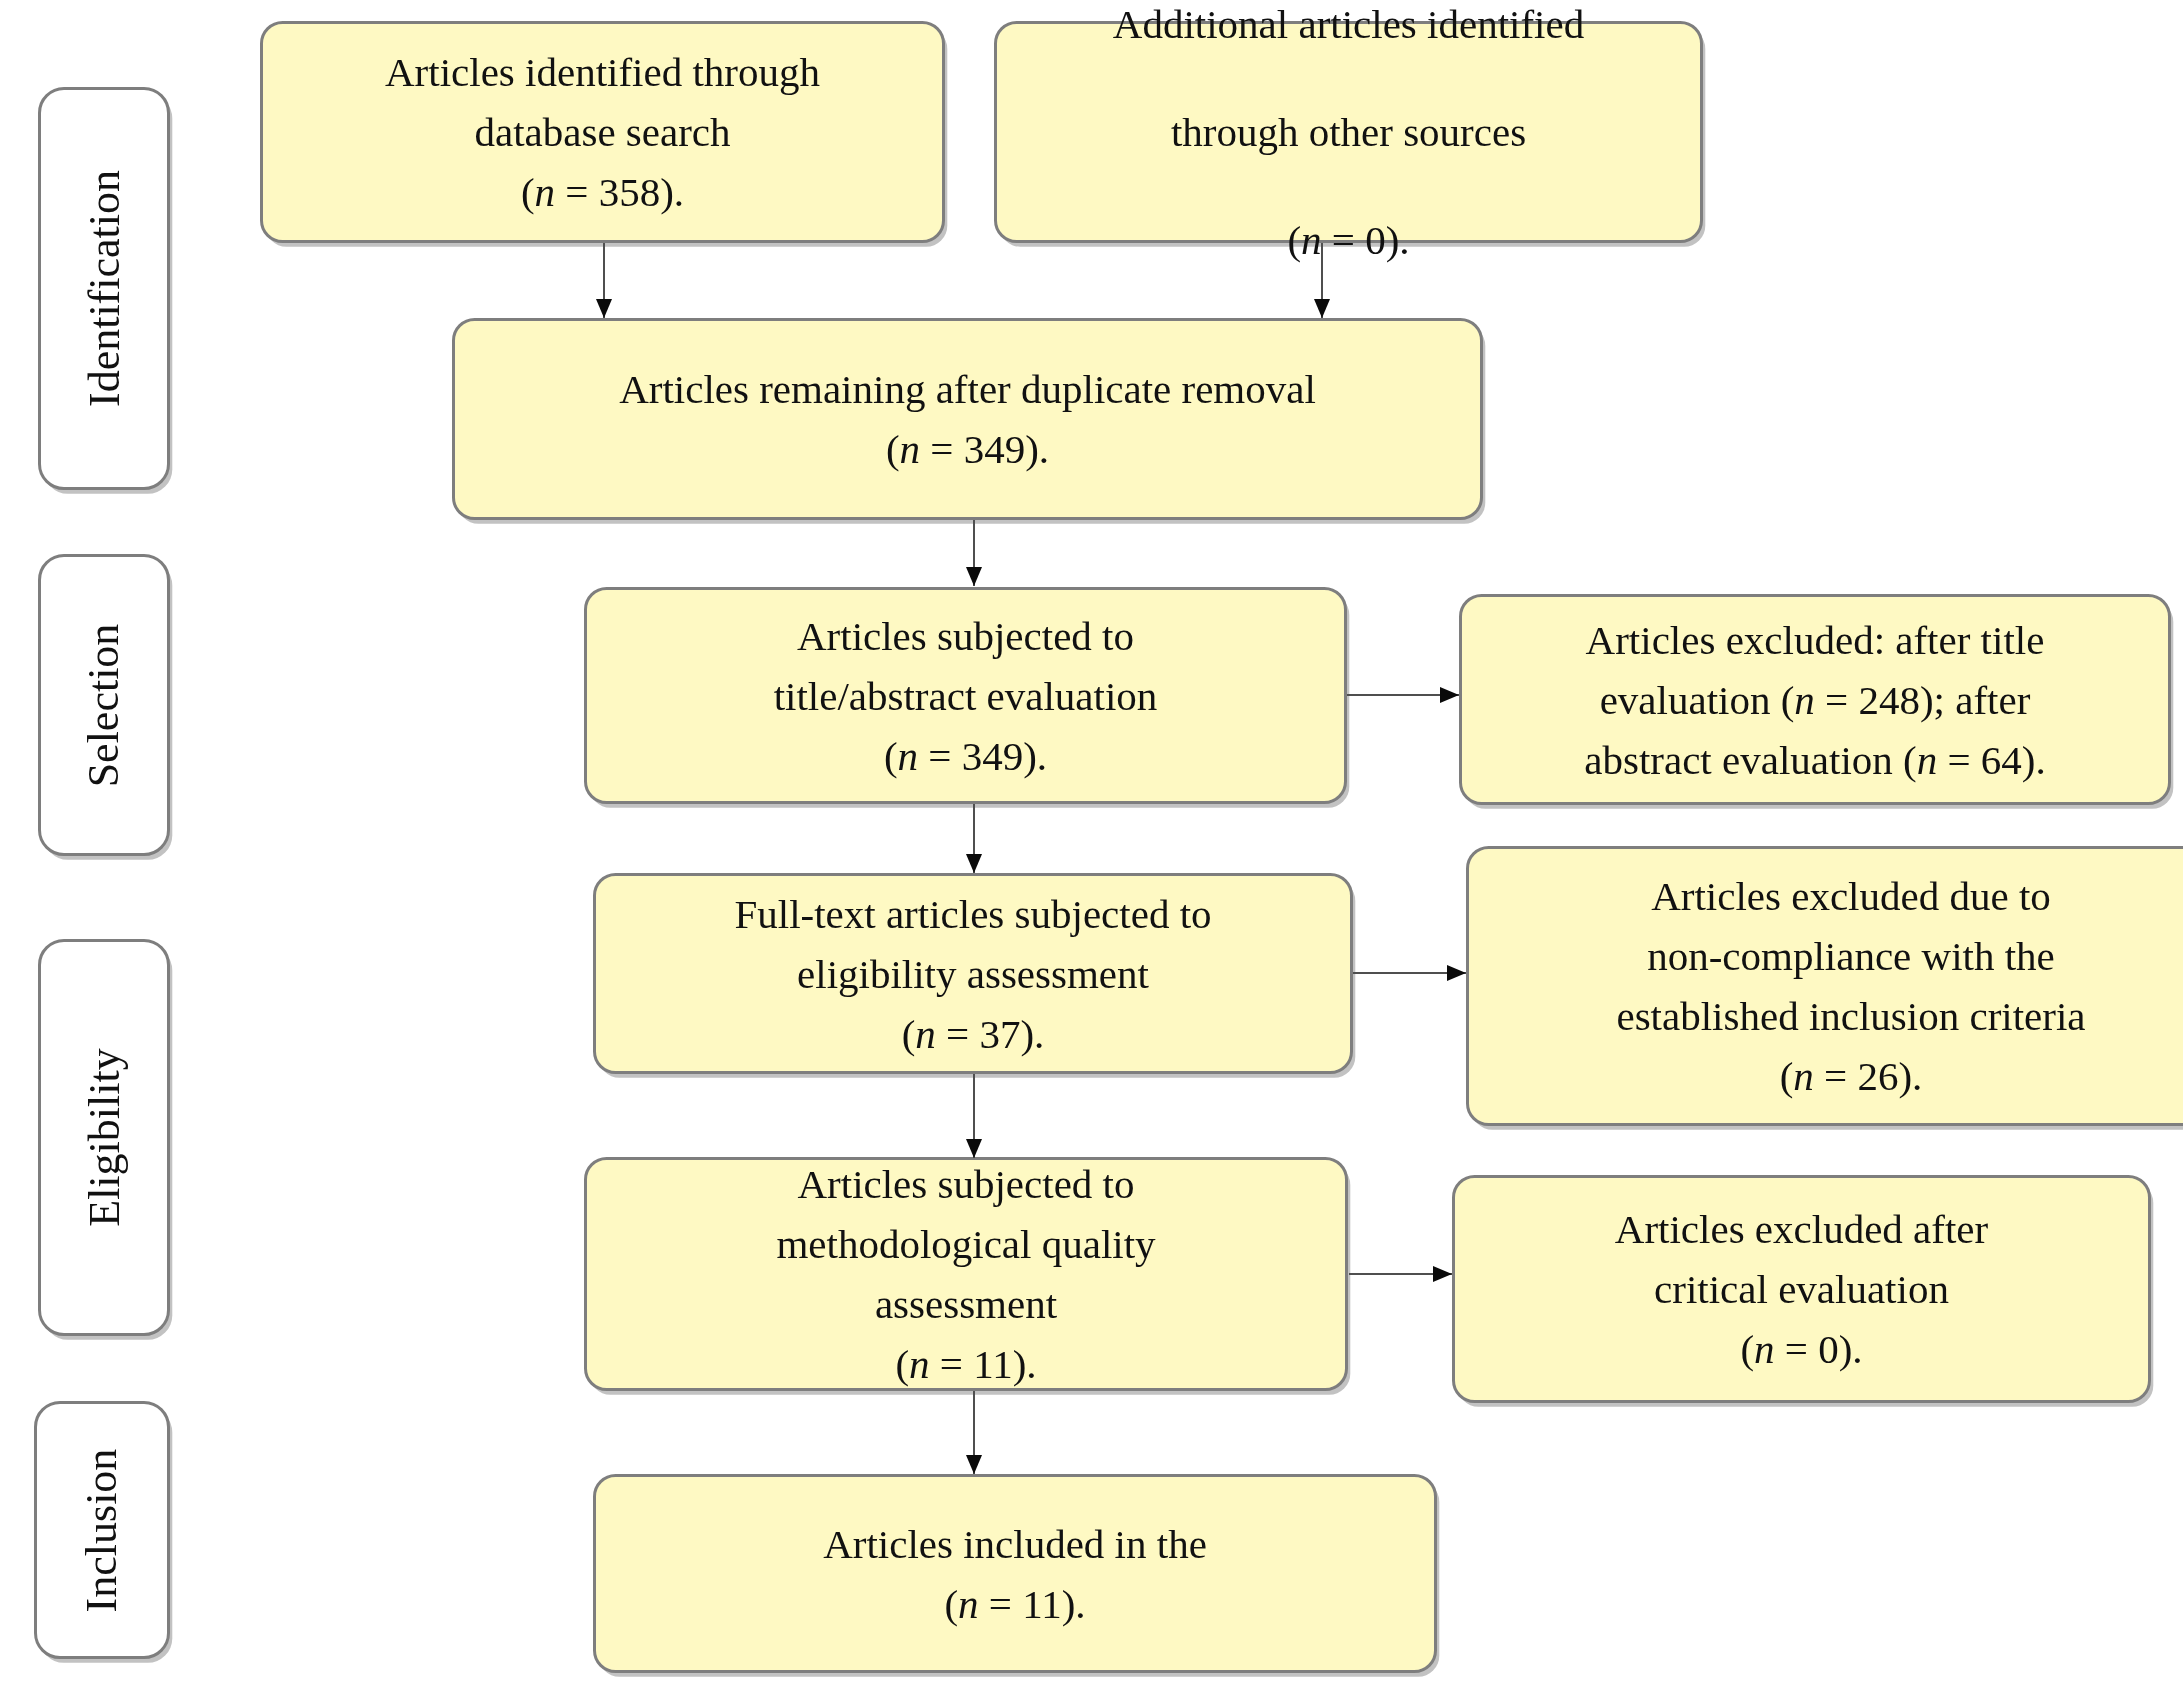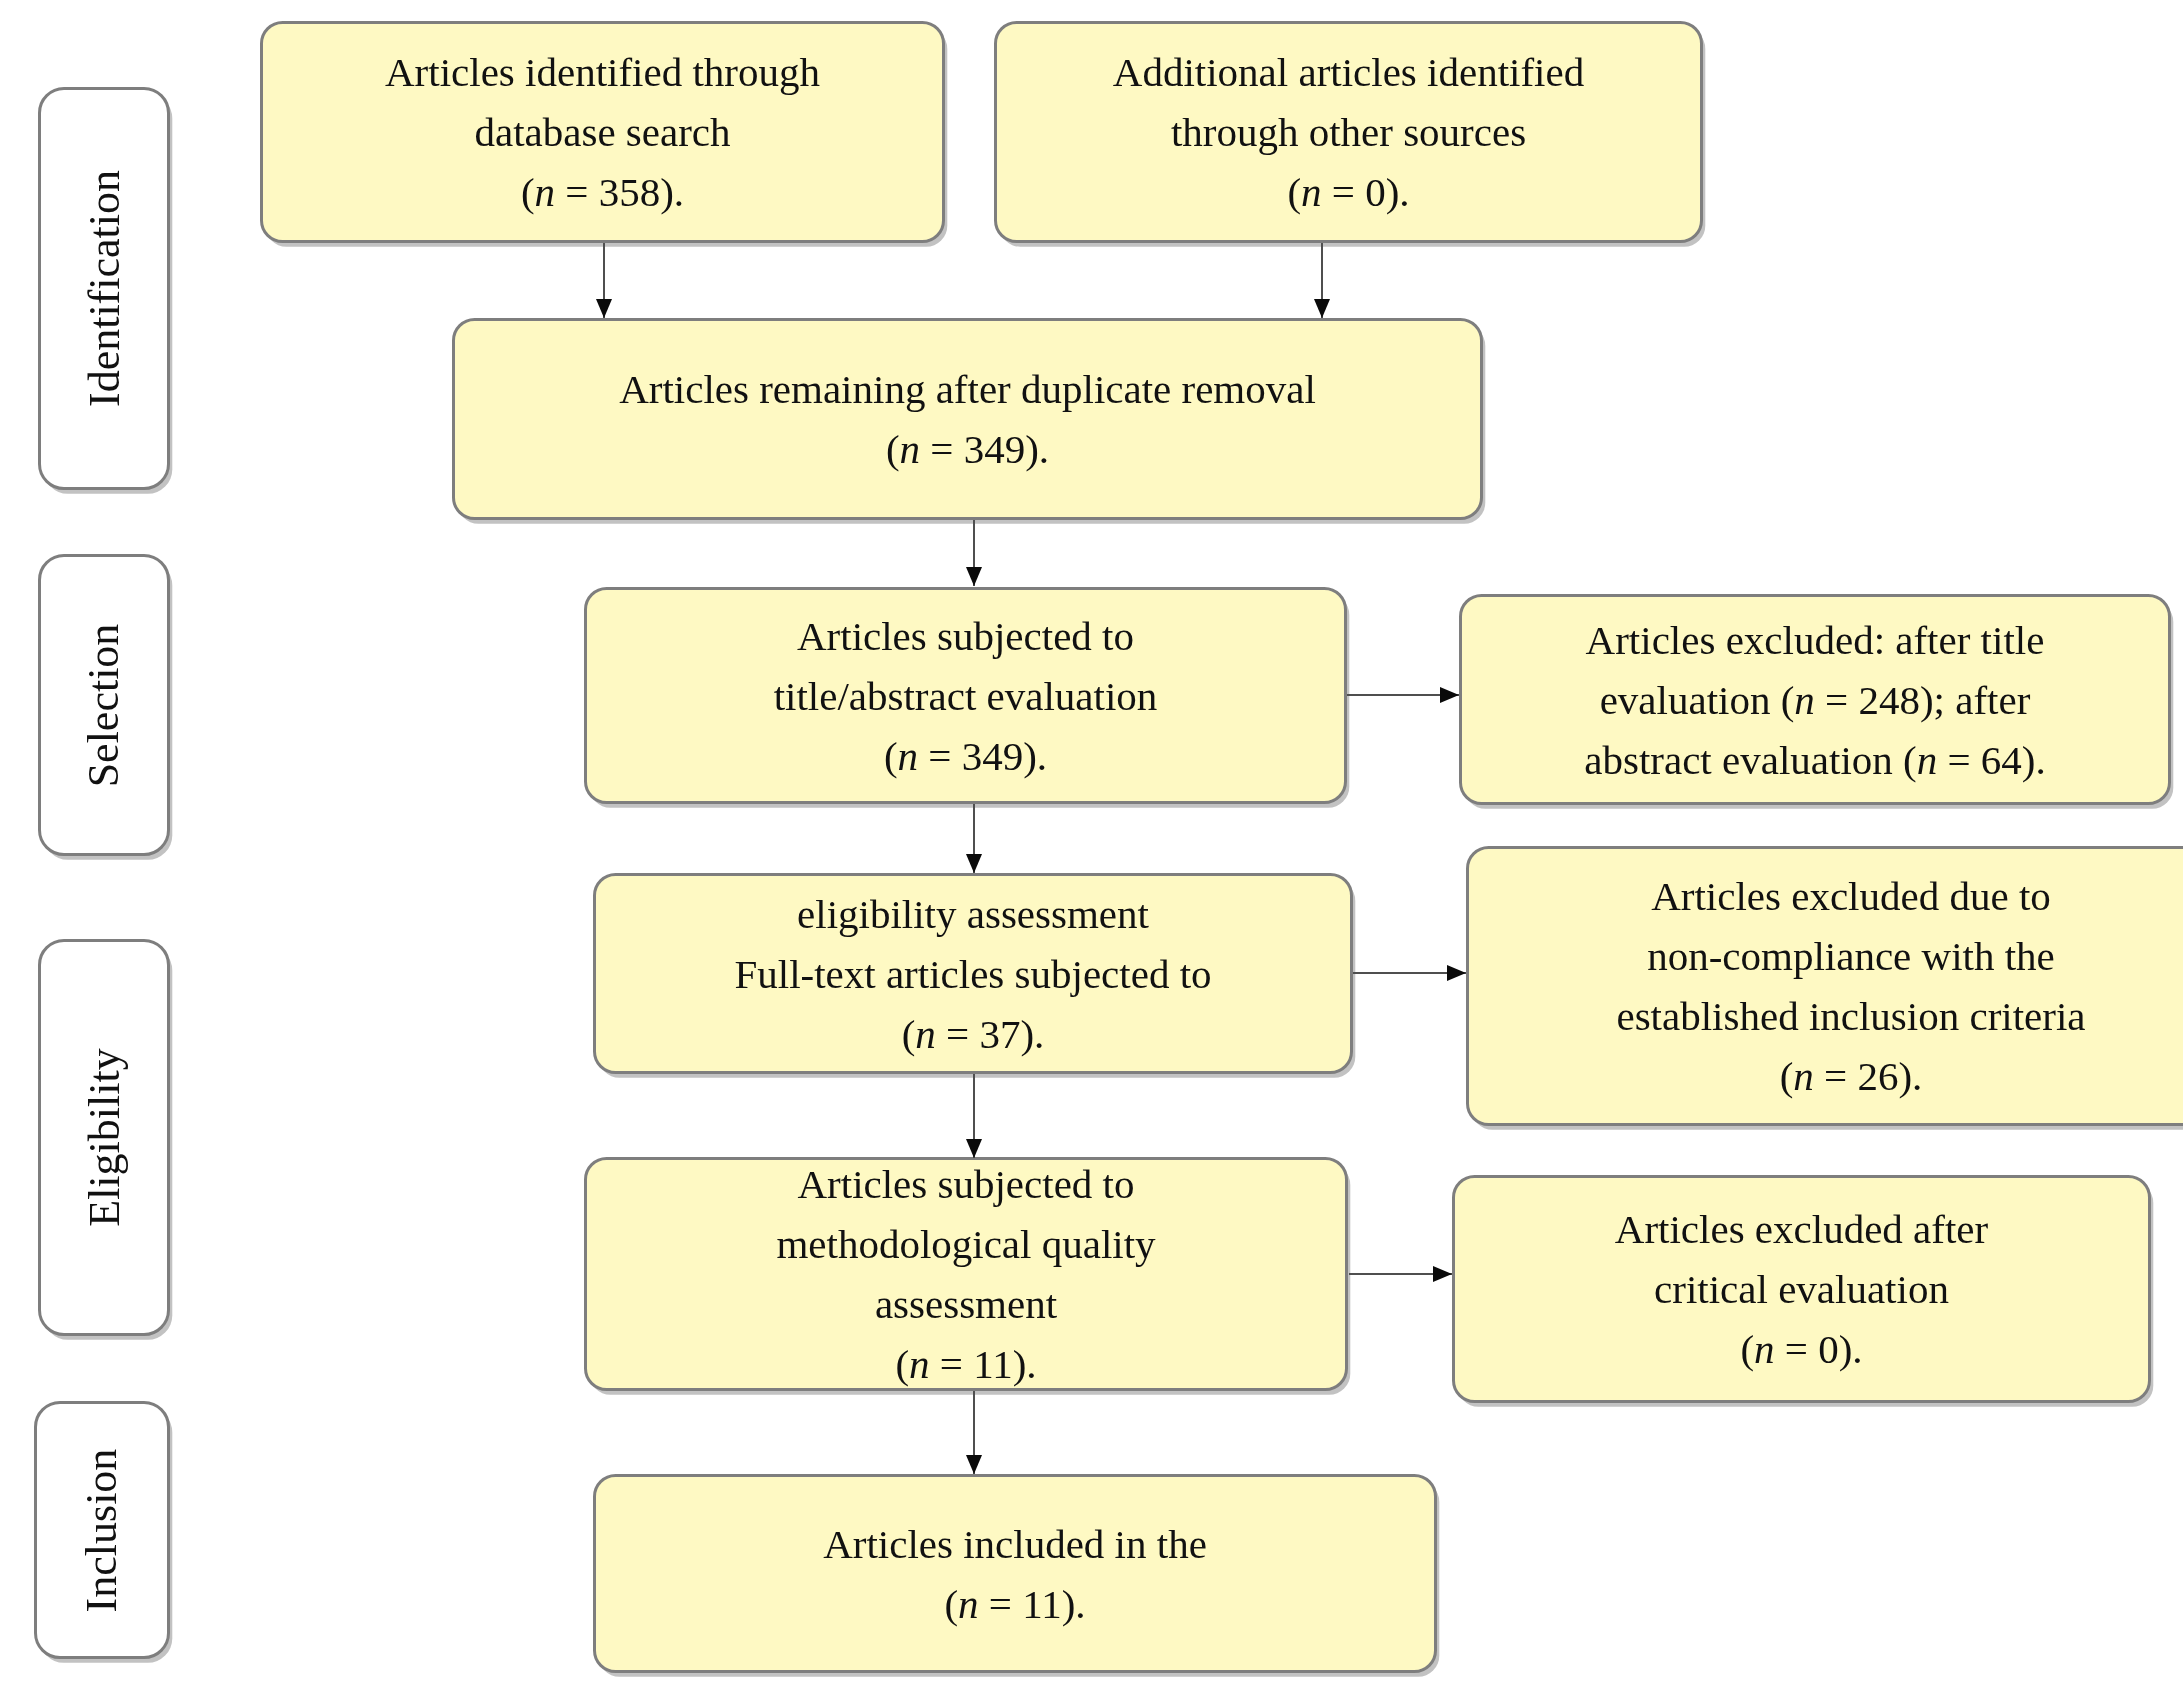"Additional articles identified" div.box { gap: none -> 48px }
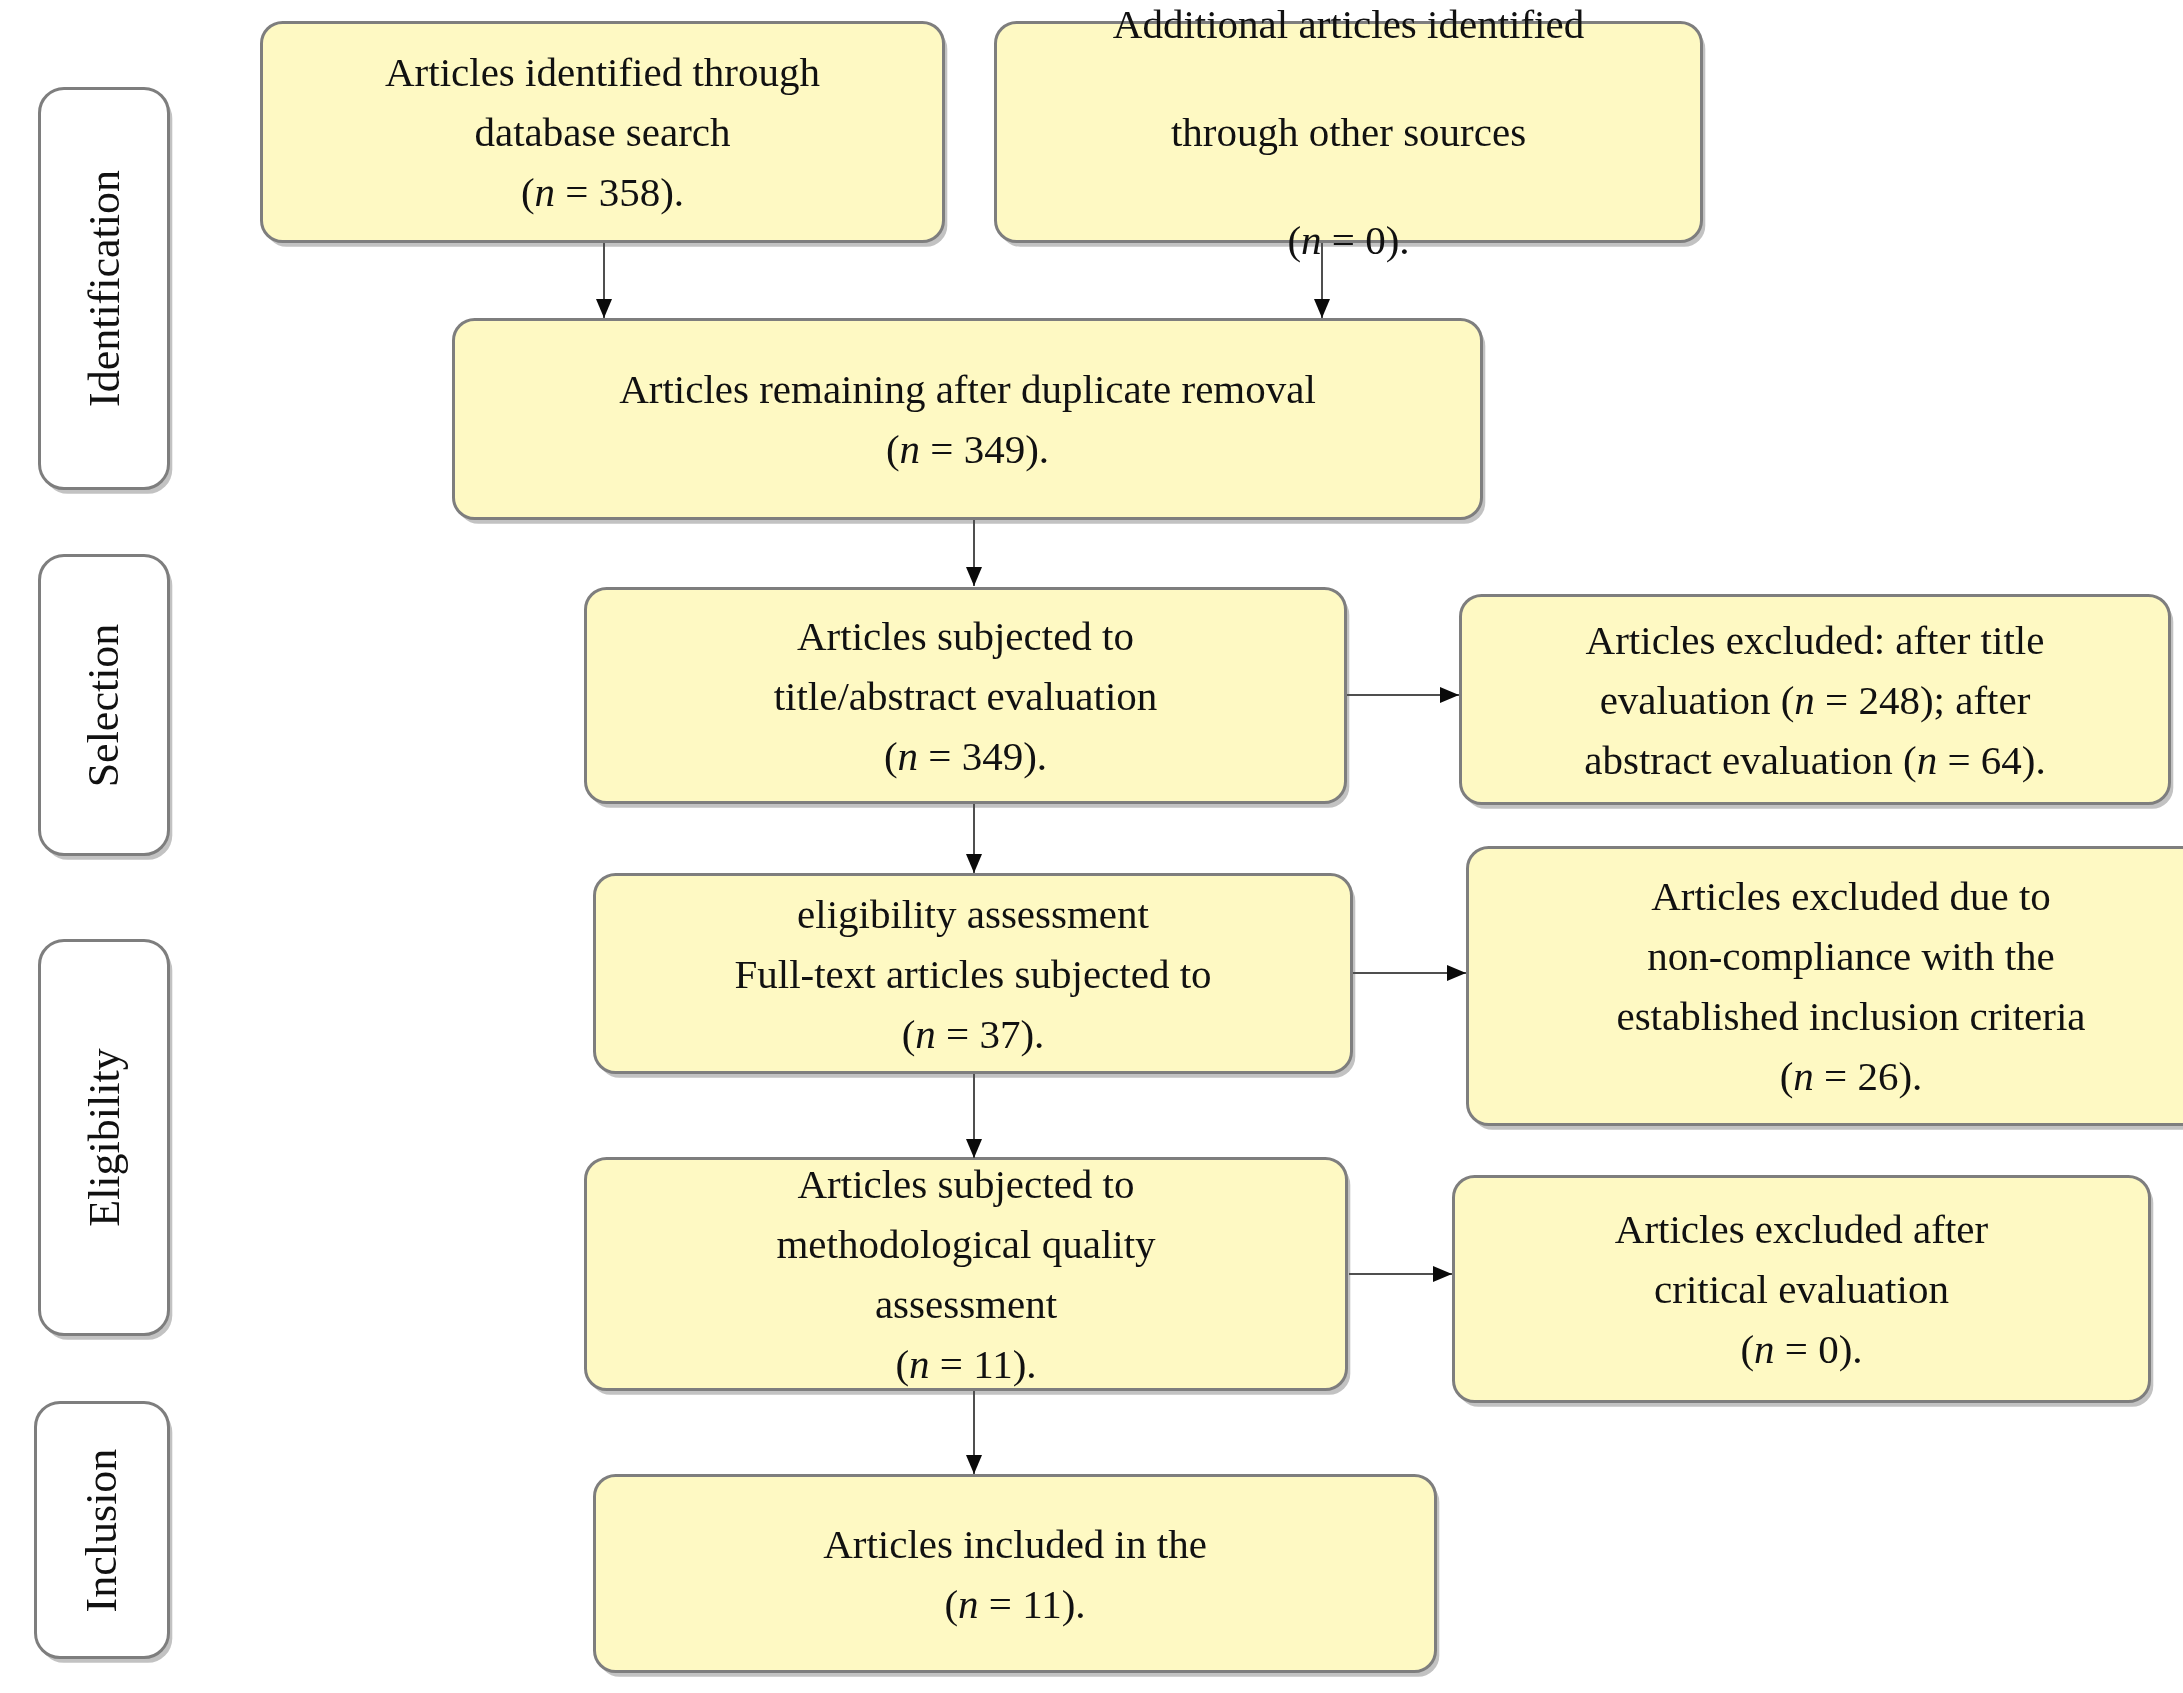"eligibility assessment" div.line { order: before "Full-text articles subjected to" -> after "Full-text articles subjected to" }
